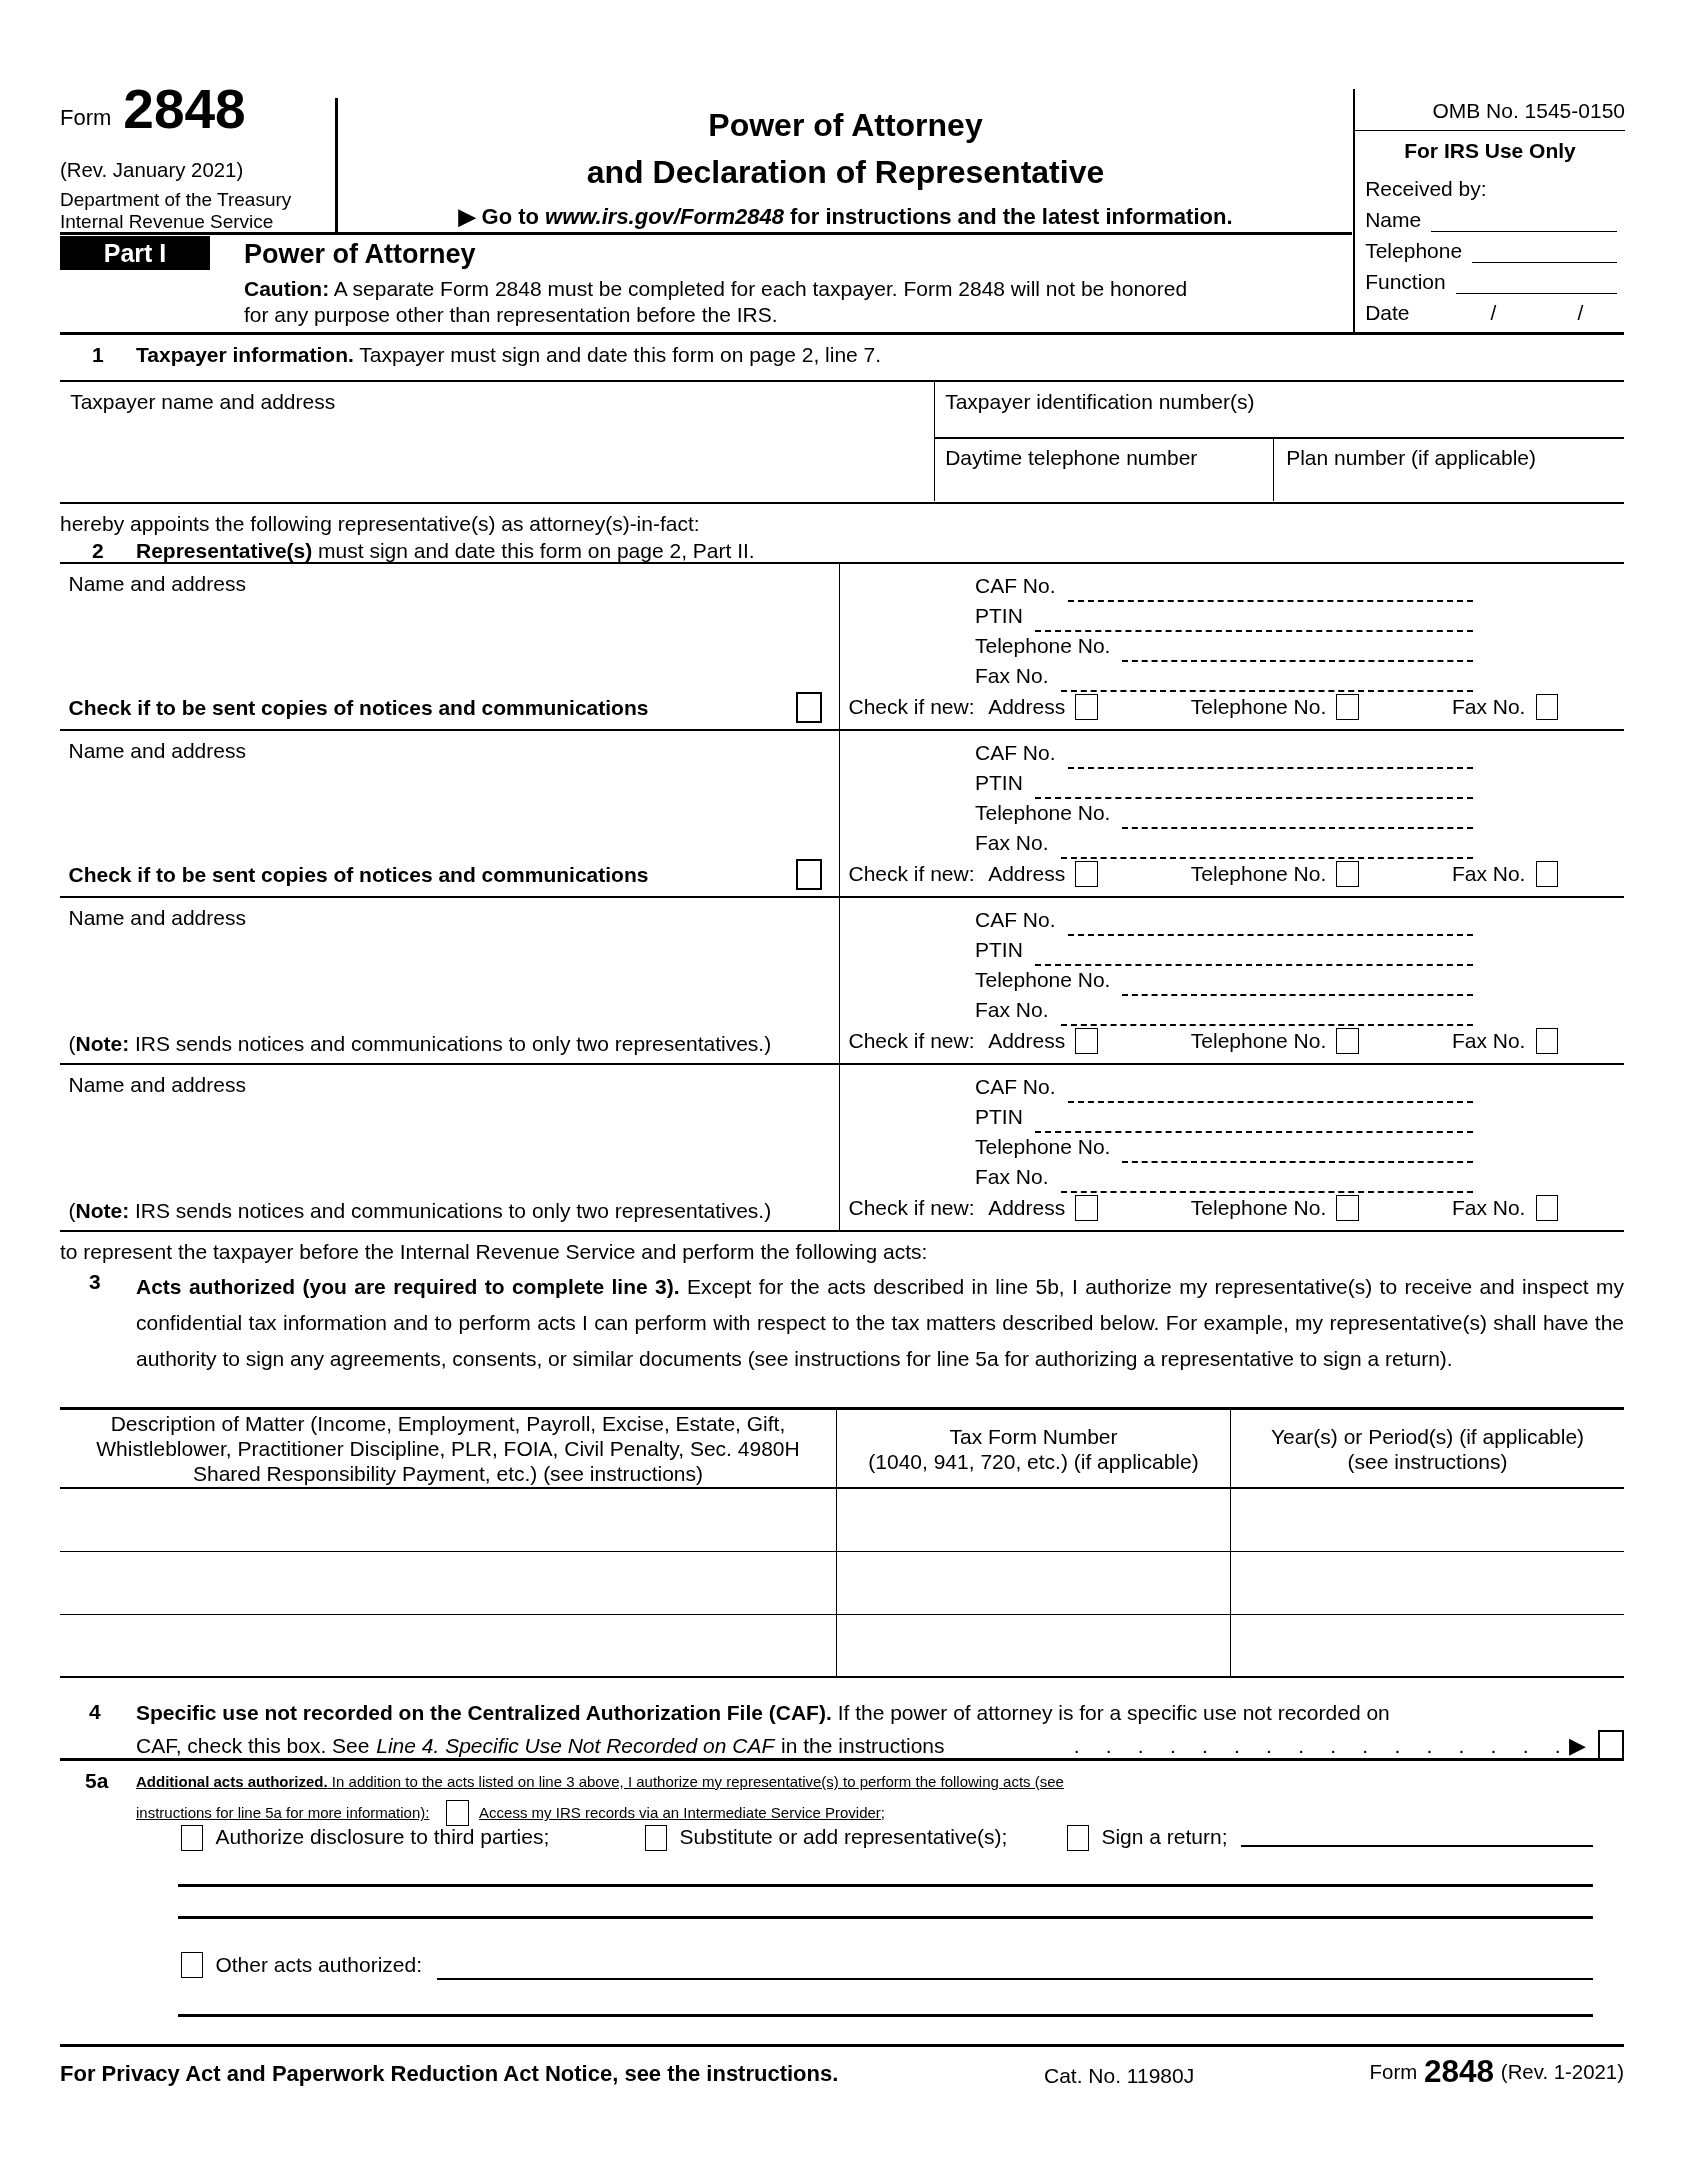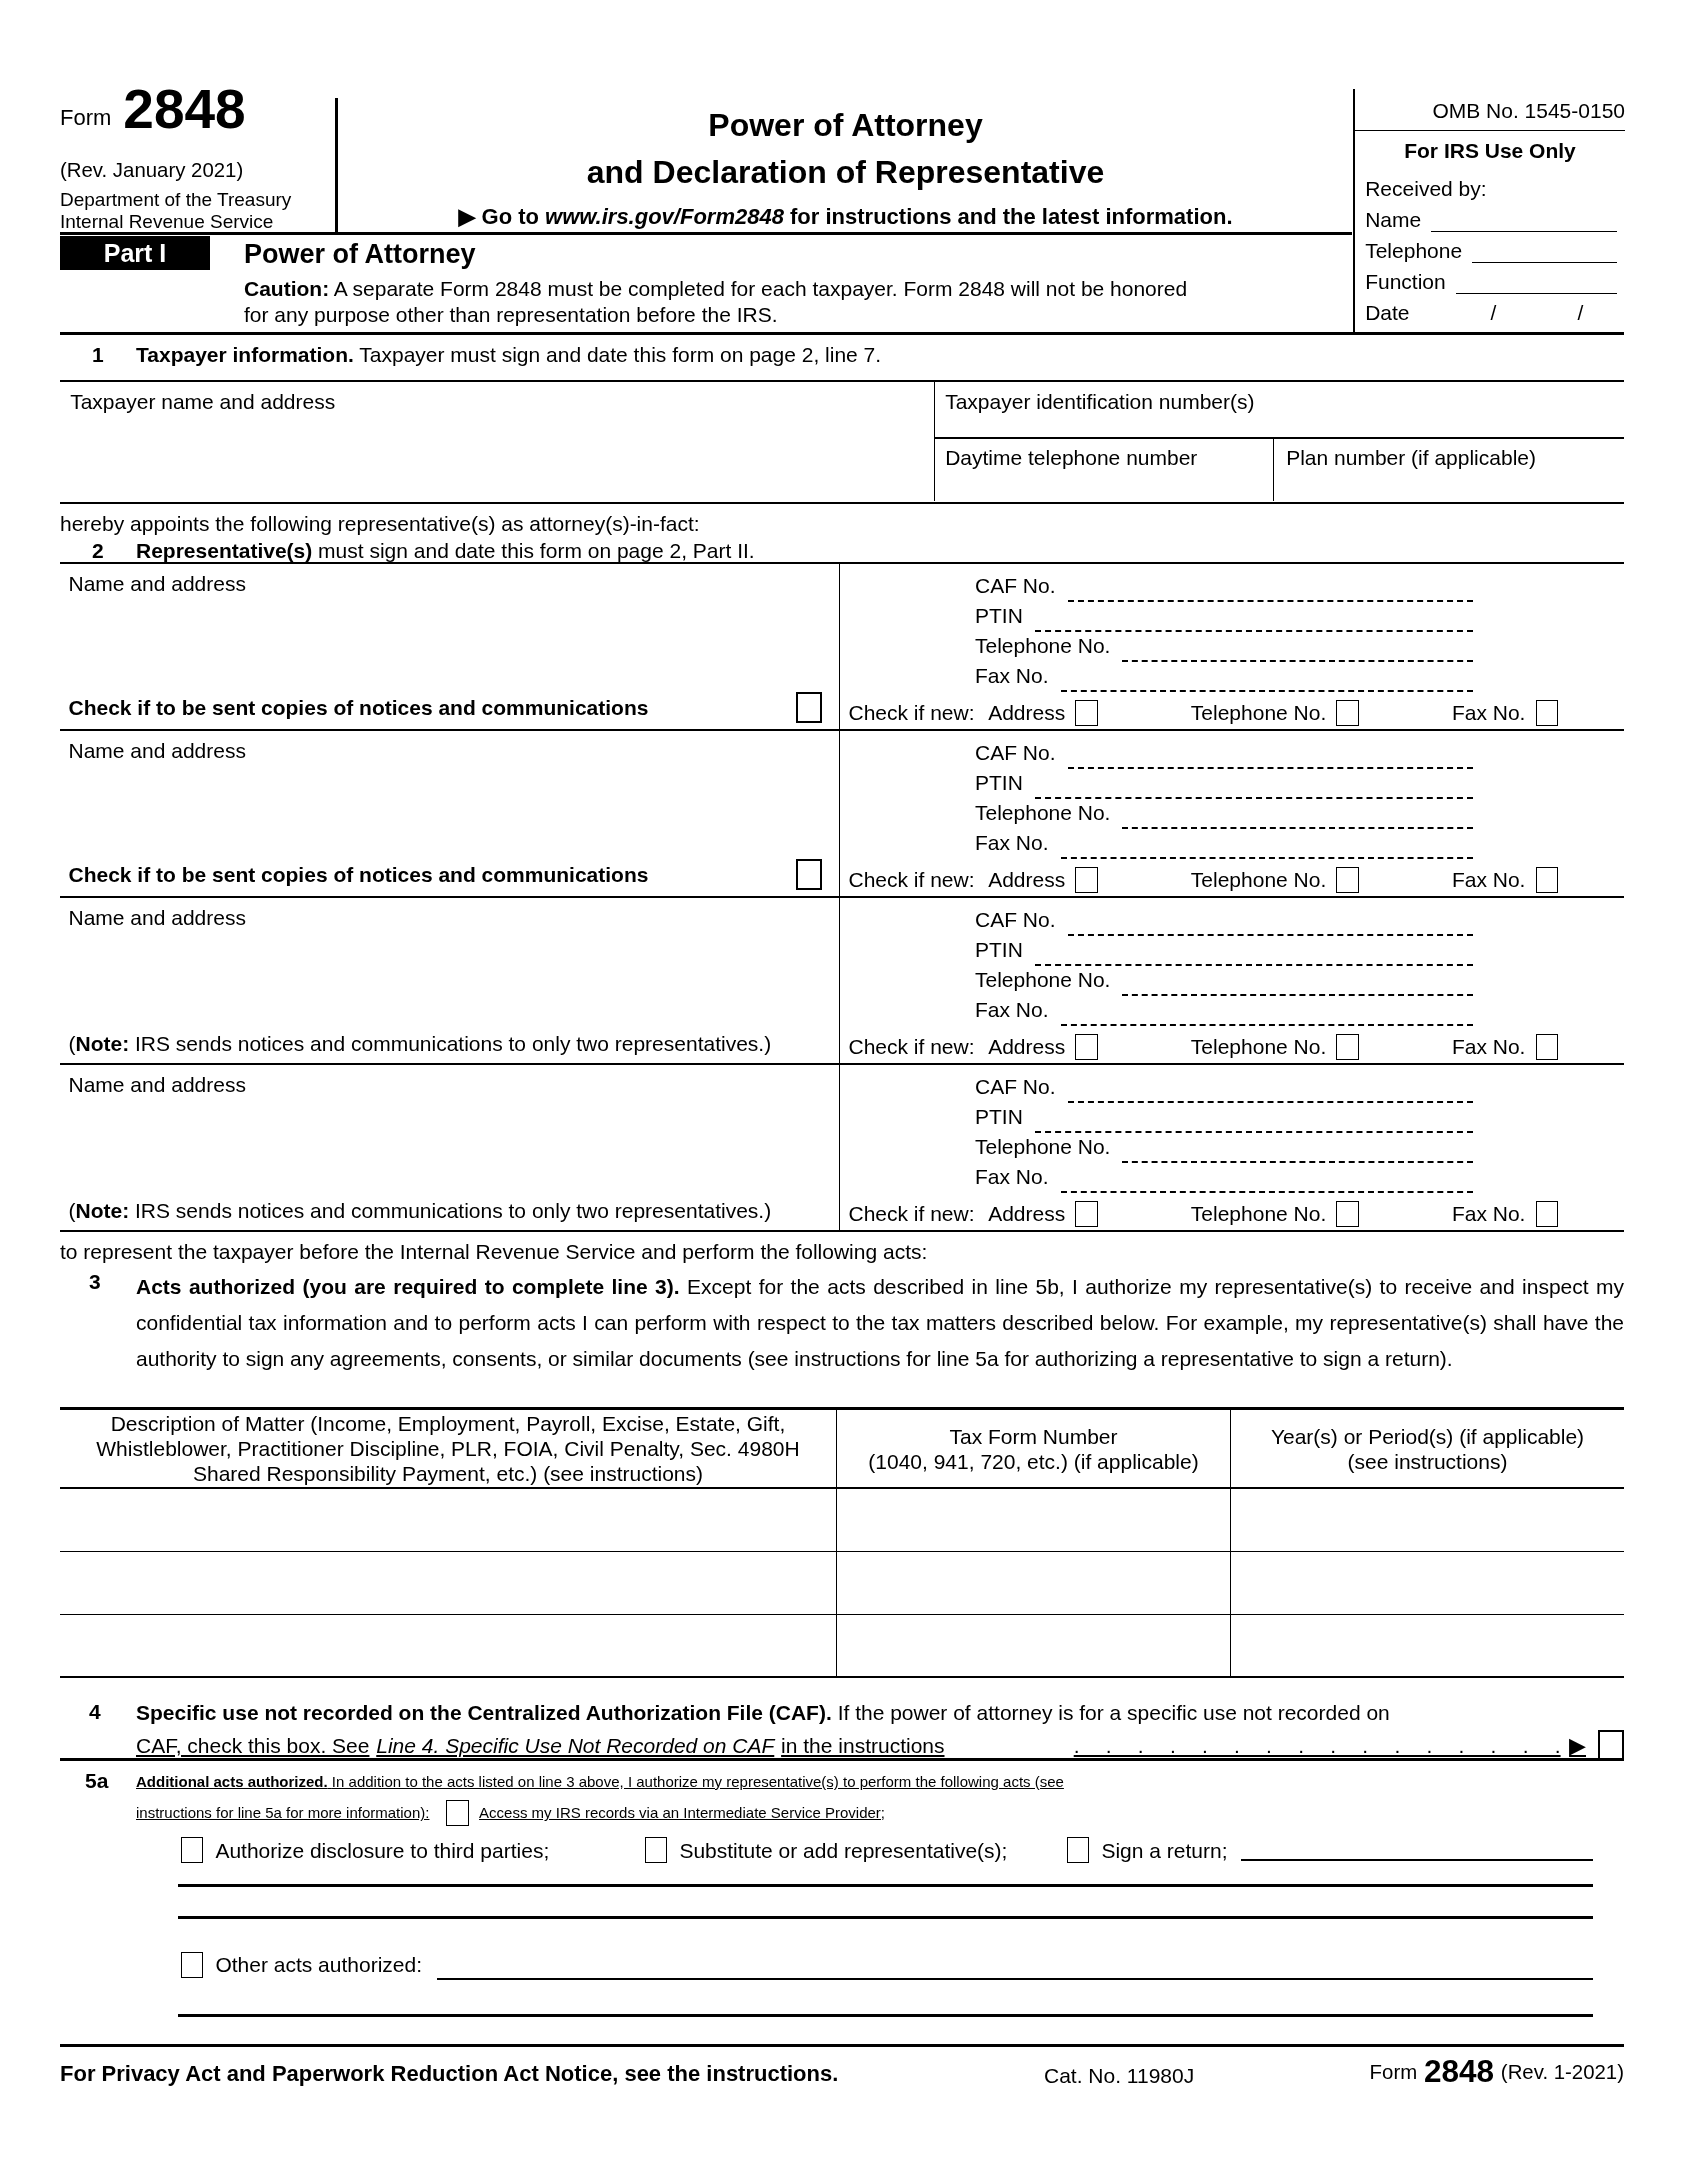"Check if new:" .grp { align-items: flex-end -> flex-start; margin-top: 12px -> none }
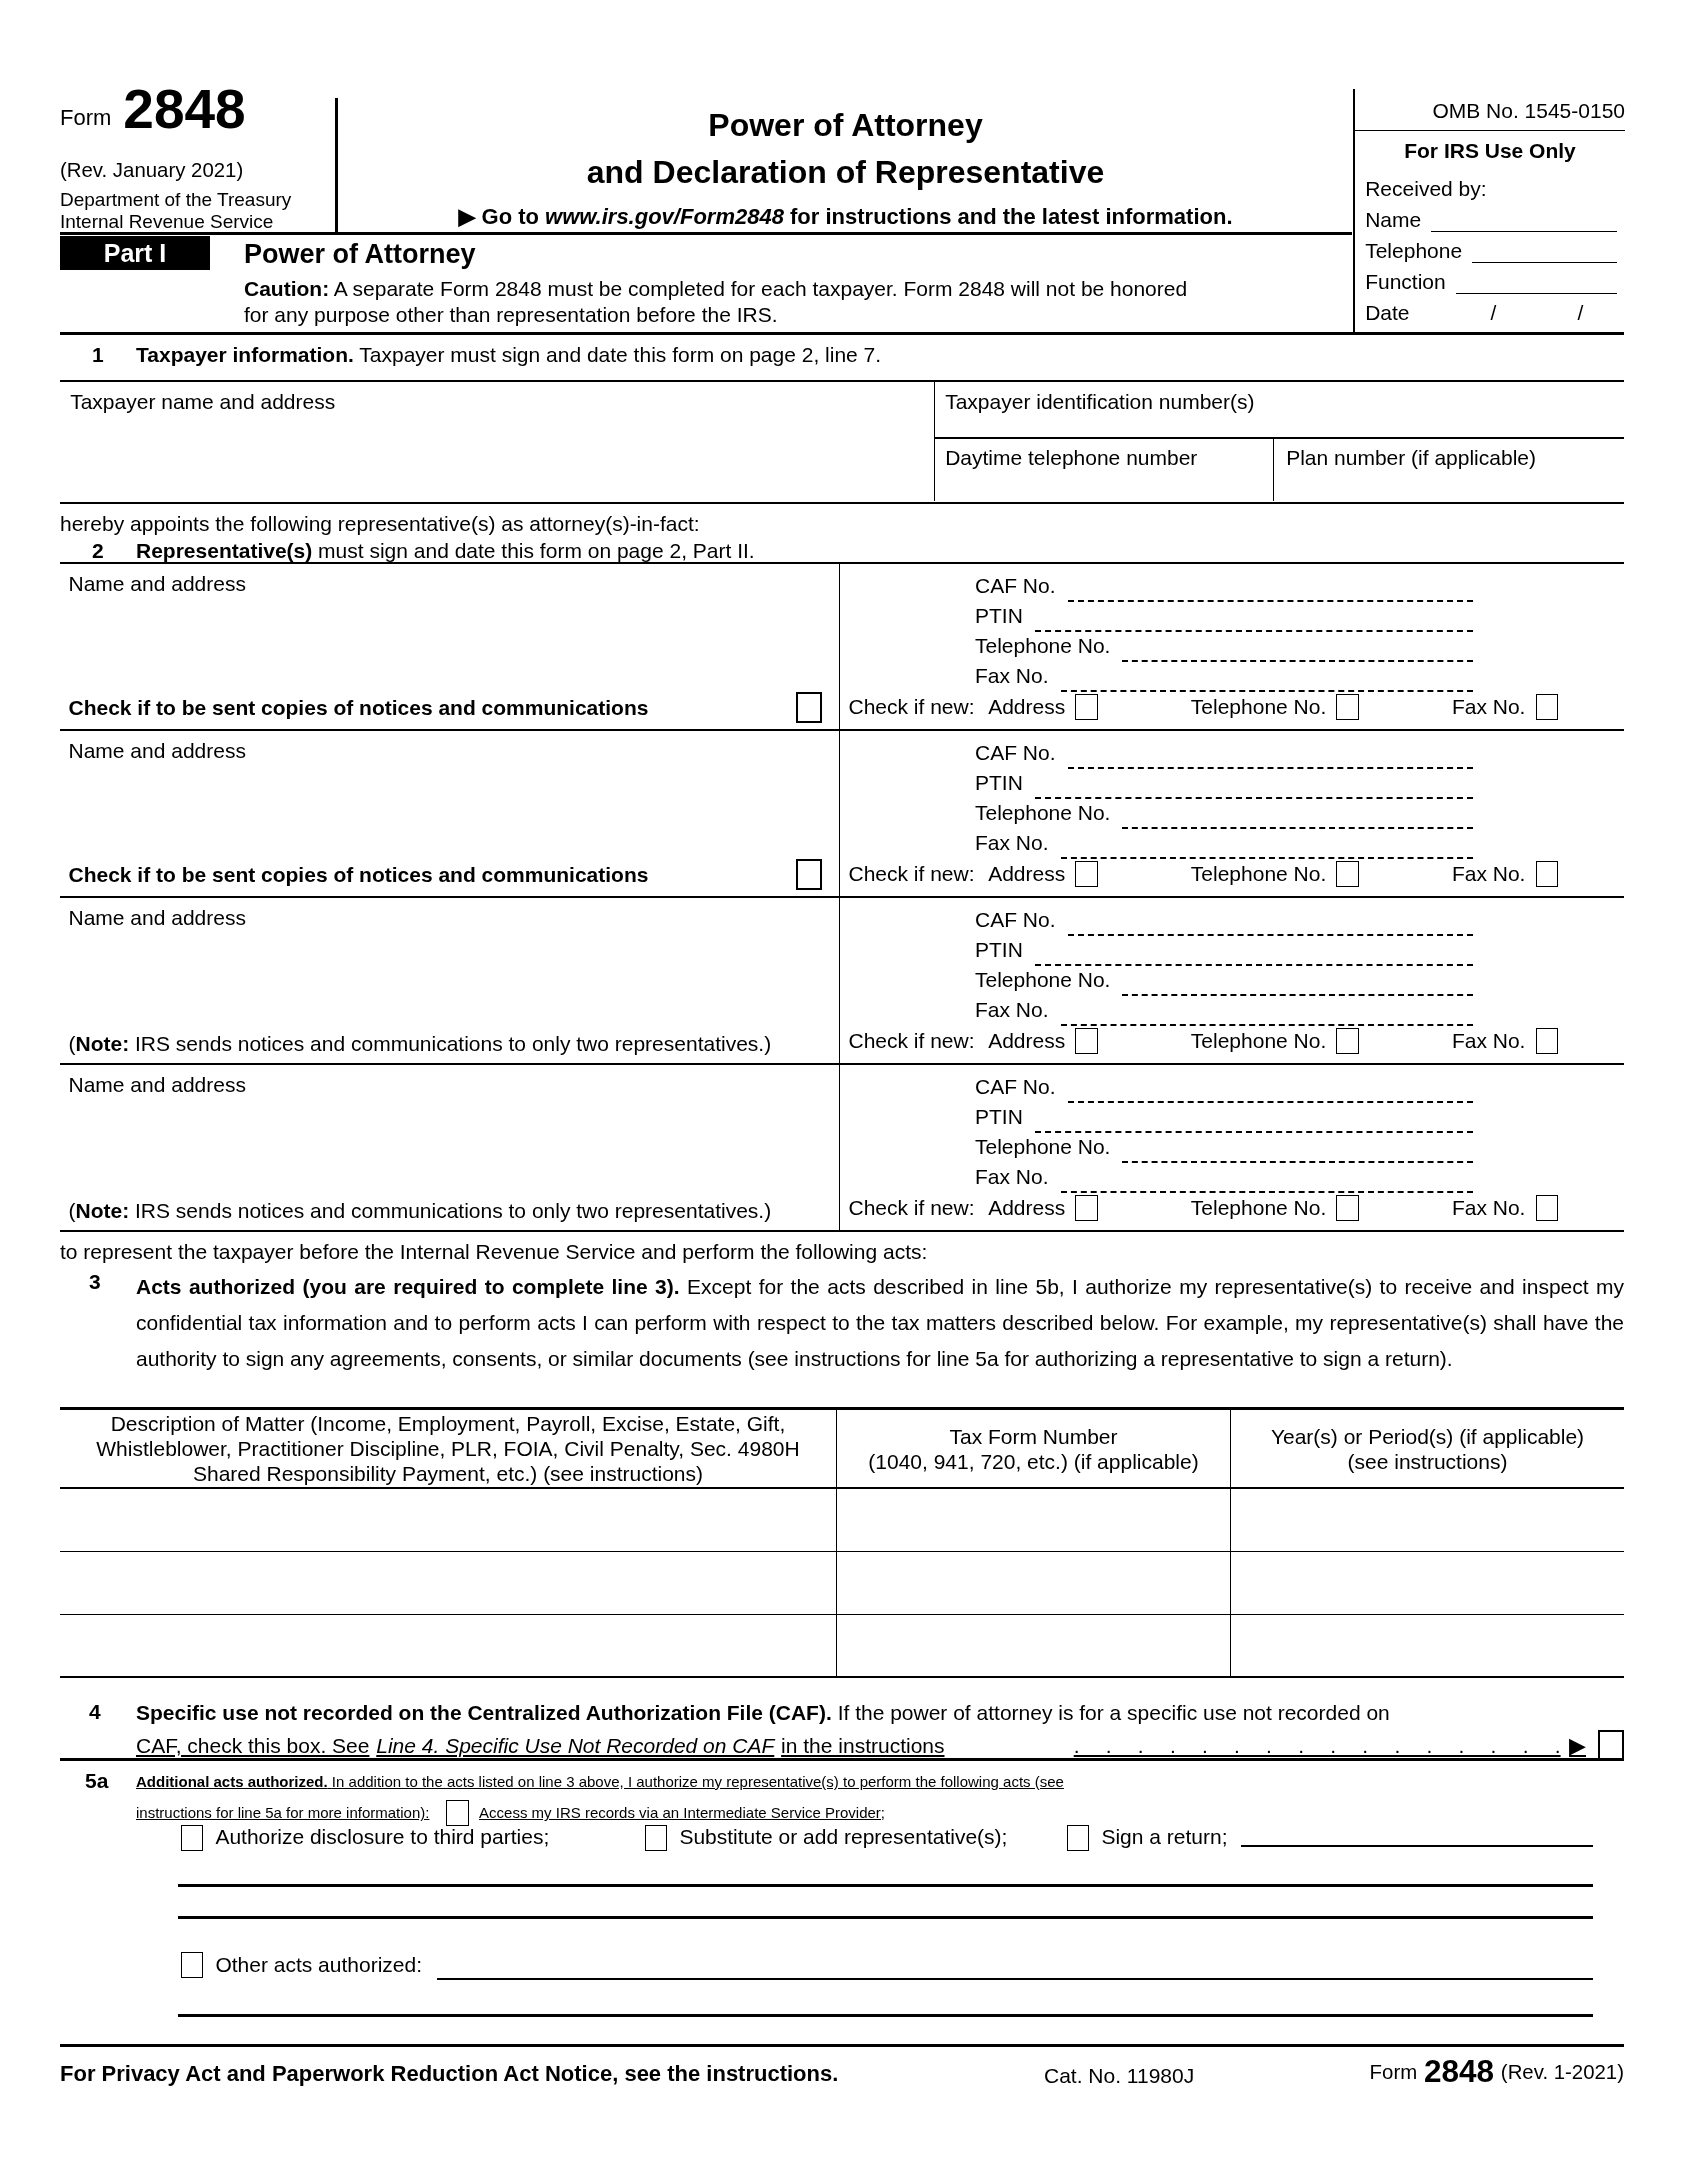"CAF, check this box. See" div.l4row { text-decoration: underline -> none }
